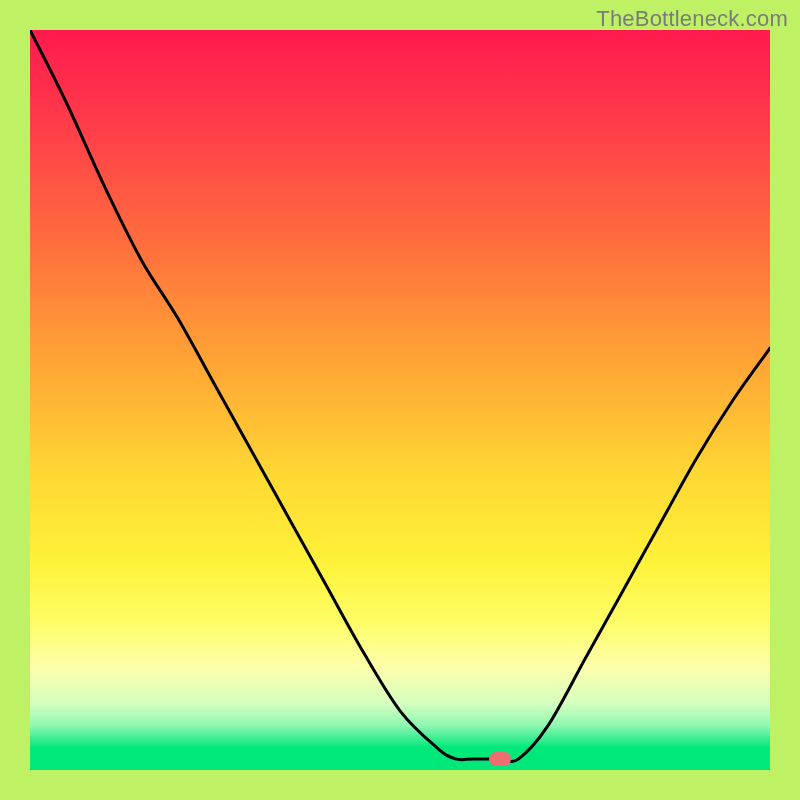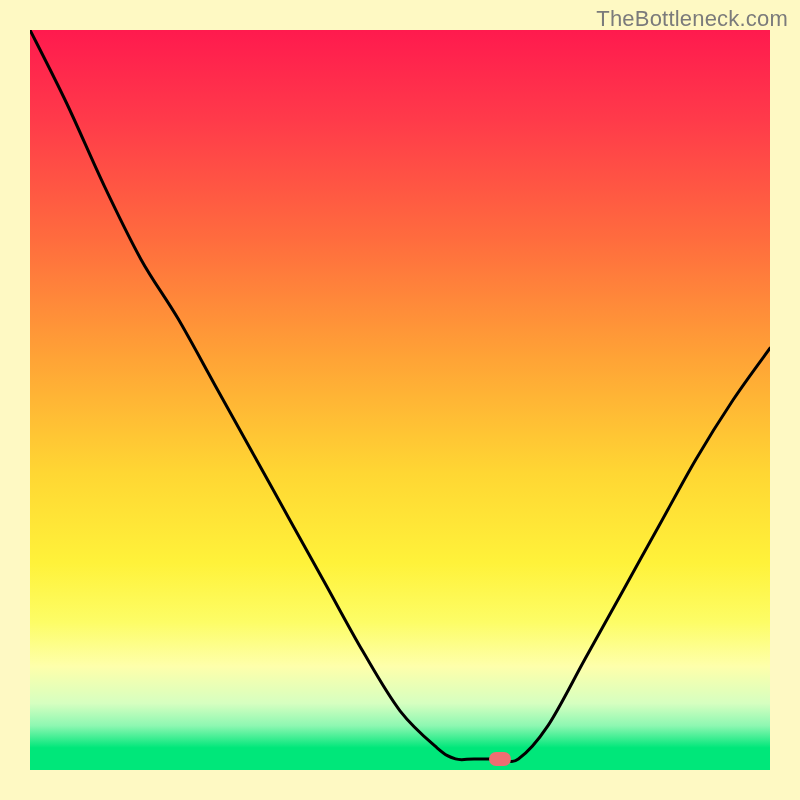"TheBottleneck.com" .frame { background: #fef9c3 -> #bef264 }
